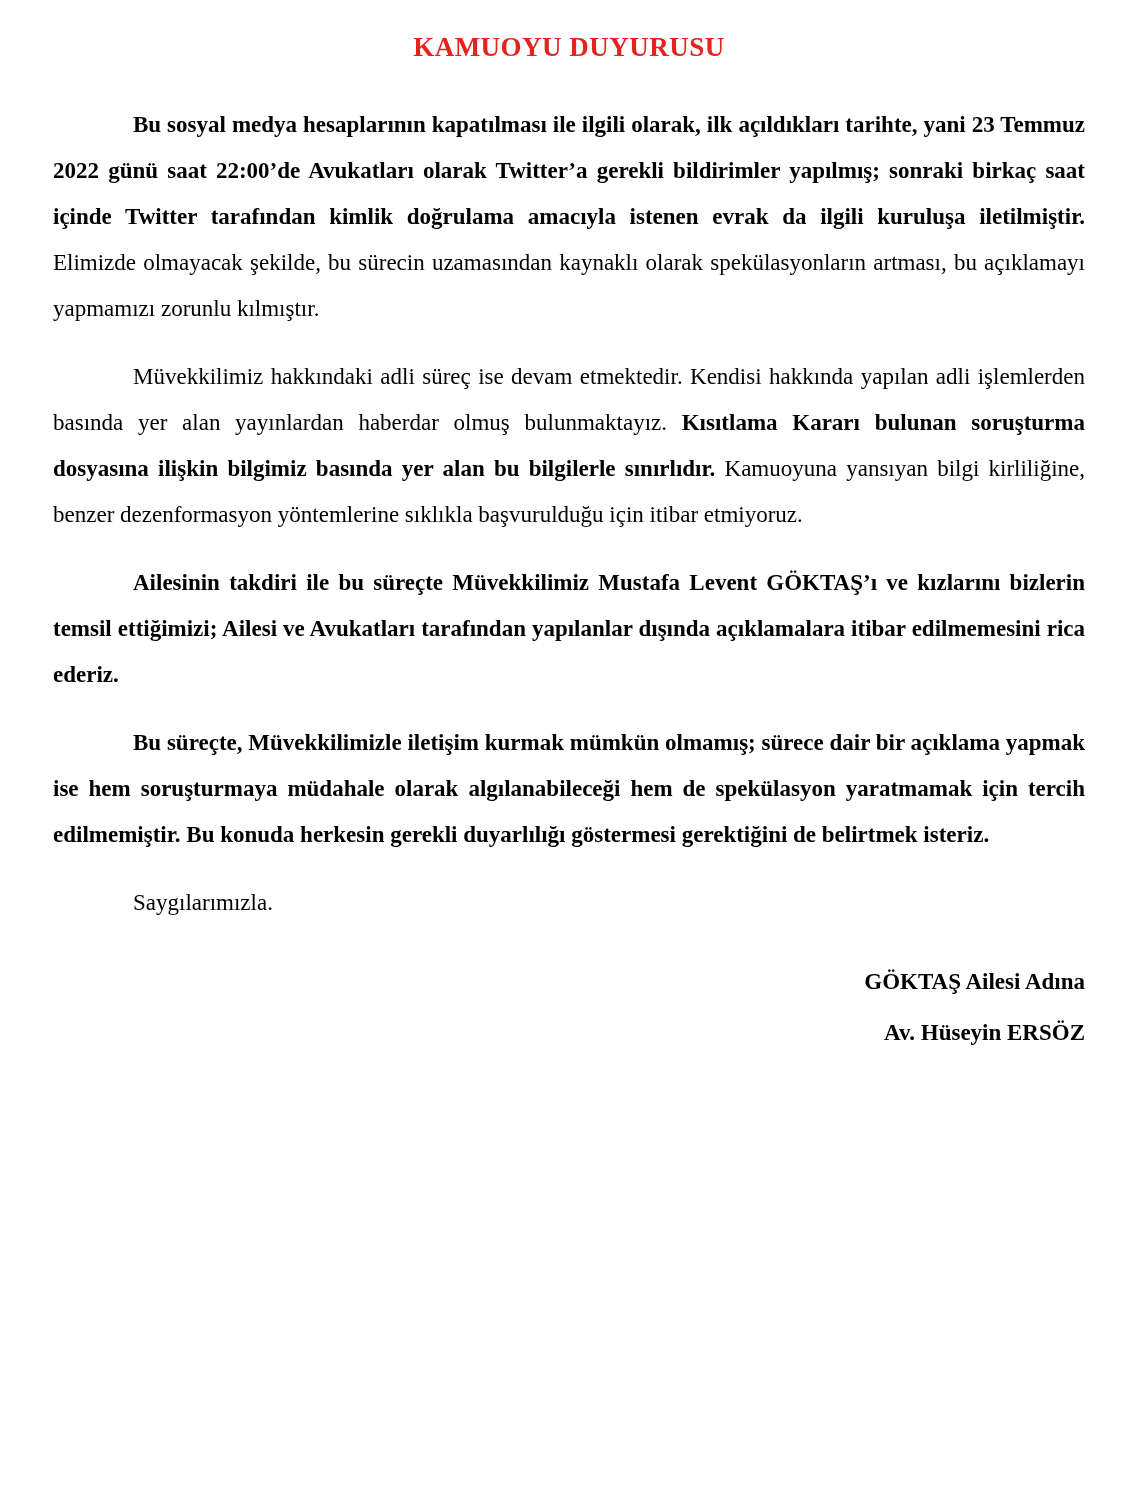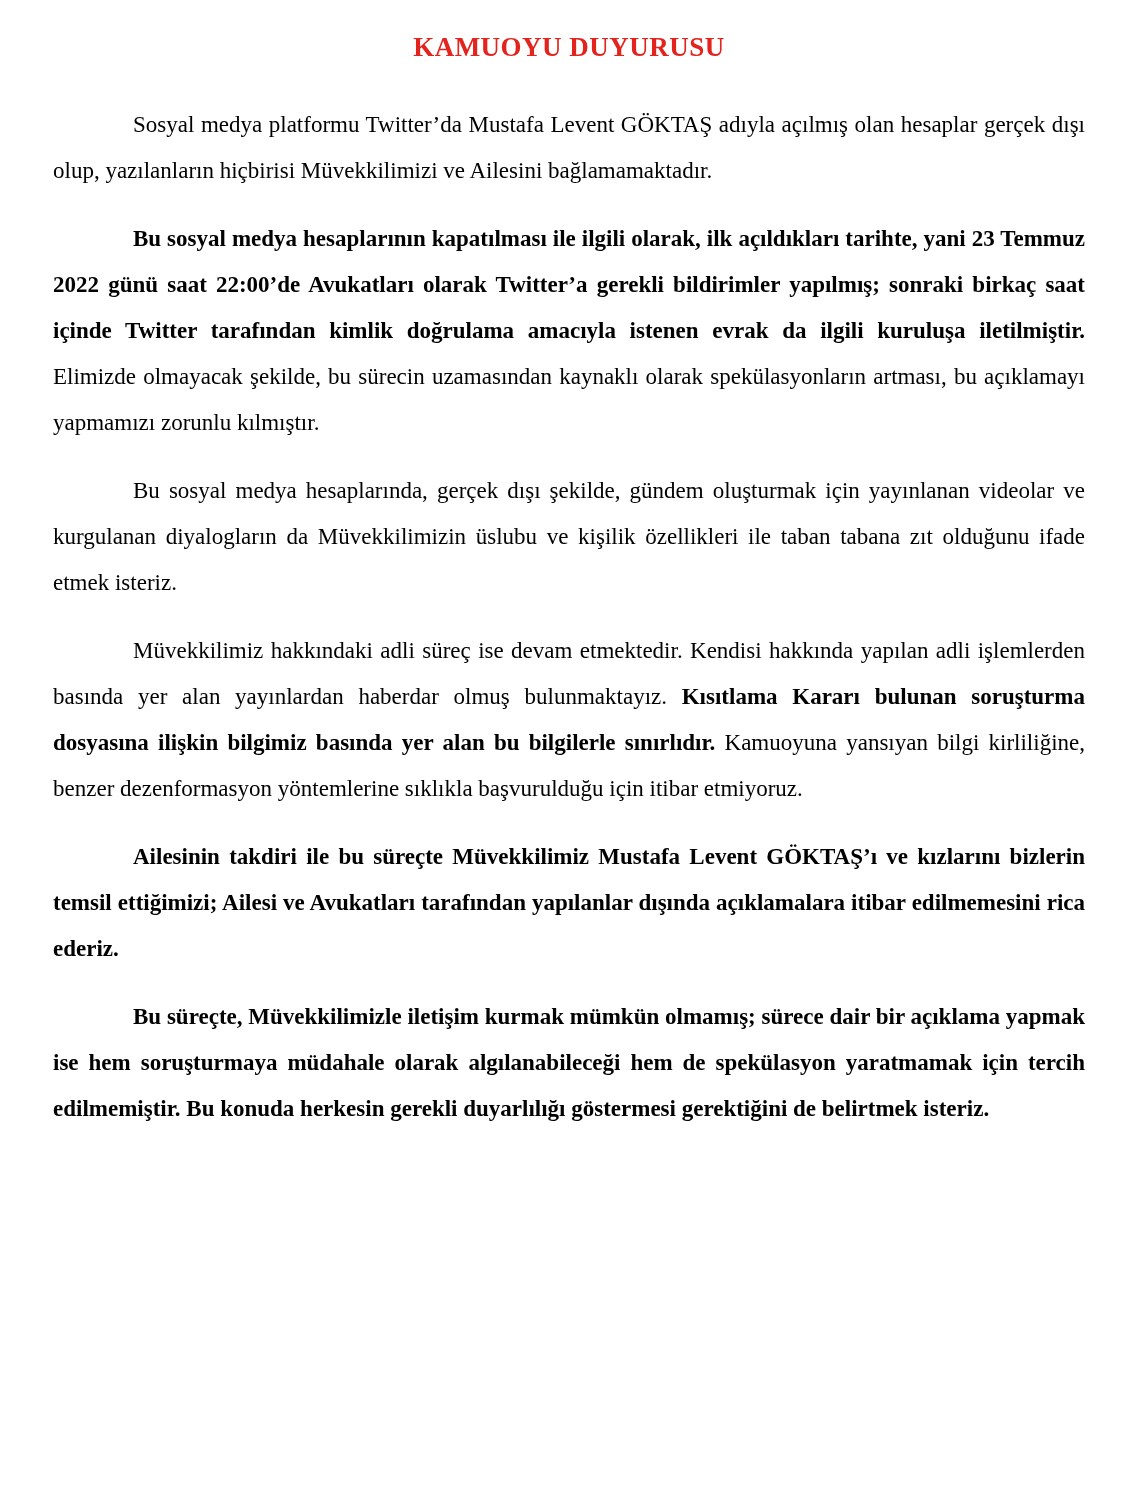"Sosyal medya platformu Twitter’da" p.para { html: <p><span>Sosyal medya platformu Twitter’da Mustafa Levent GÖKTAŞ adıyla açılmış olan hesaplar gerçek dışı olup, yazılanların hiçbirisi Müvekkilimizi ve Ailesini bağlamamaktadır.</span></p> -> none }
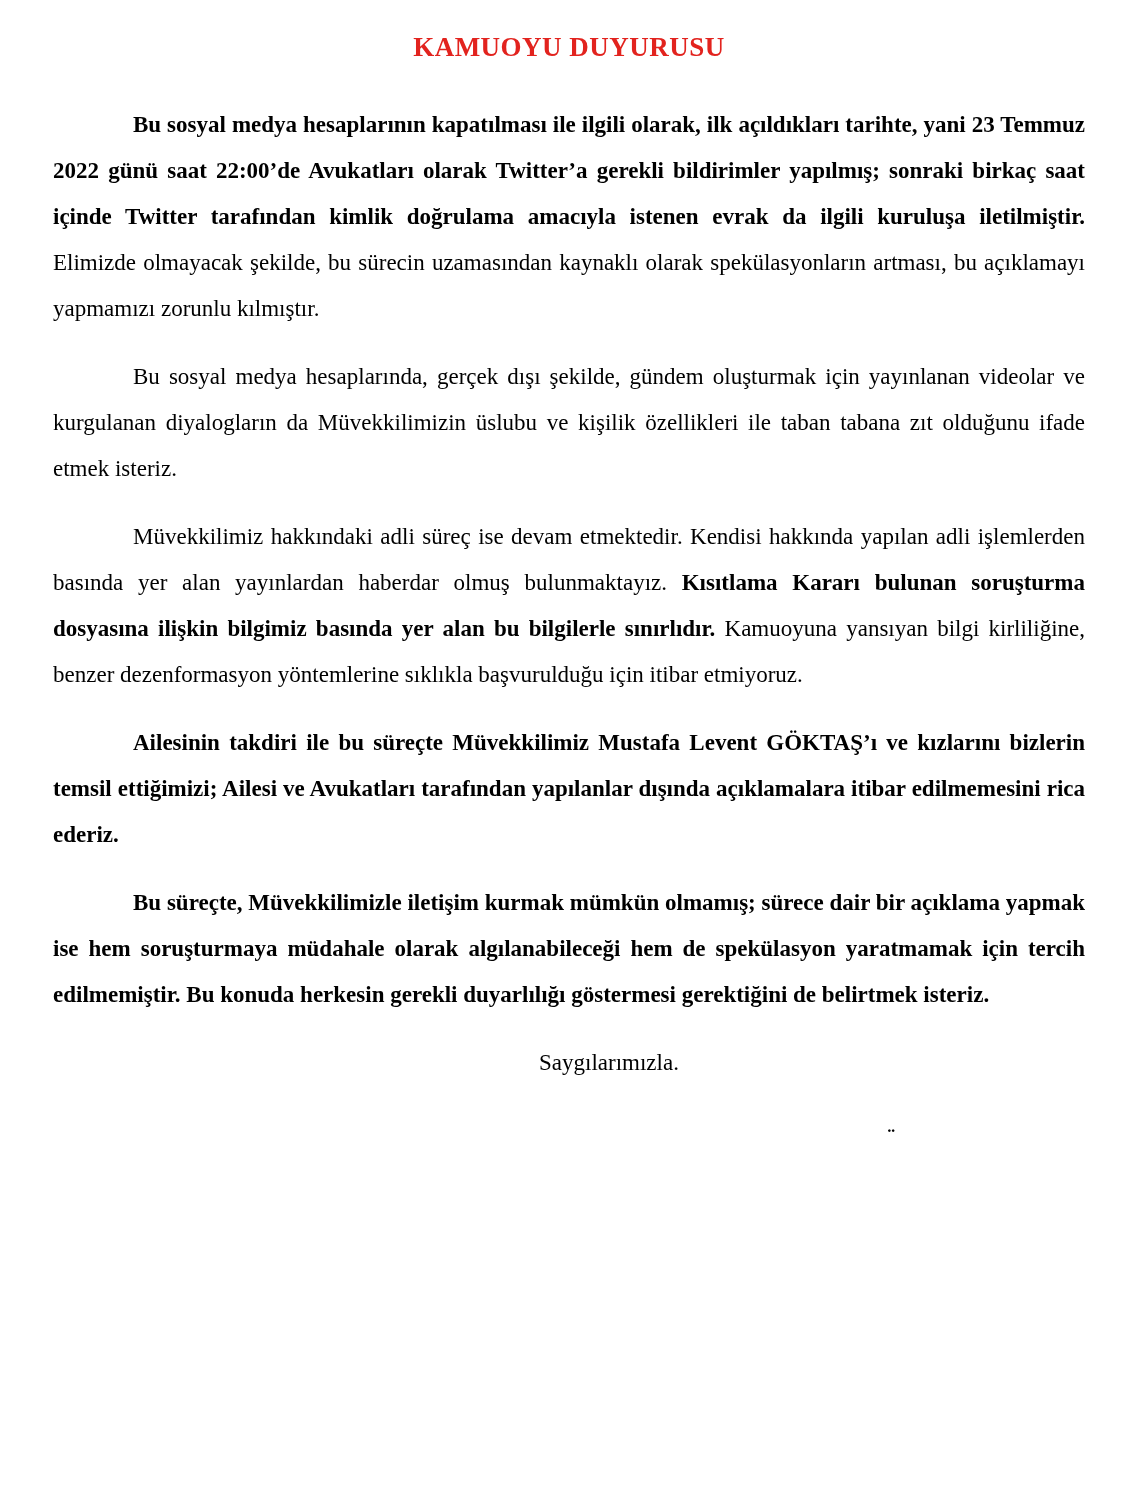"Bu sosyal medya hesaplarında, gerçek" p.para { html: <p><span>Bu sosyal medya hesaplarında, gerçek dışı şekilde, gündem oluşturmak için yayınlanan videolar ve kurgulanan diyalogların da Müvekkilimizin üslubu ve kişilik özellikleri ile taban tabana zıt olduğunu ifade etmek isteriz.</span></p> -> none }
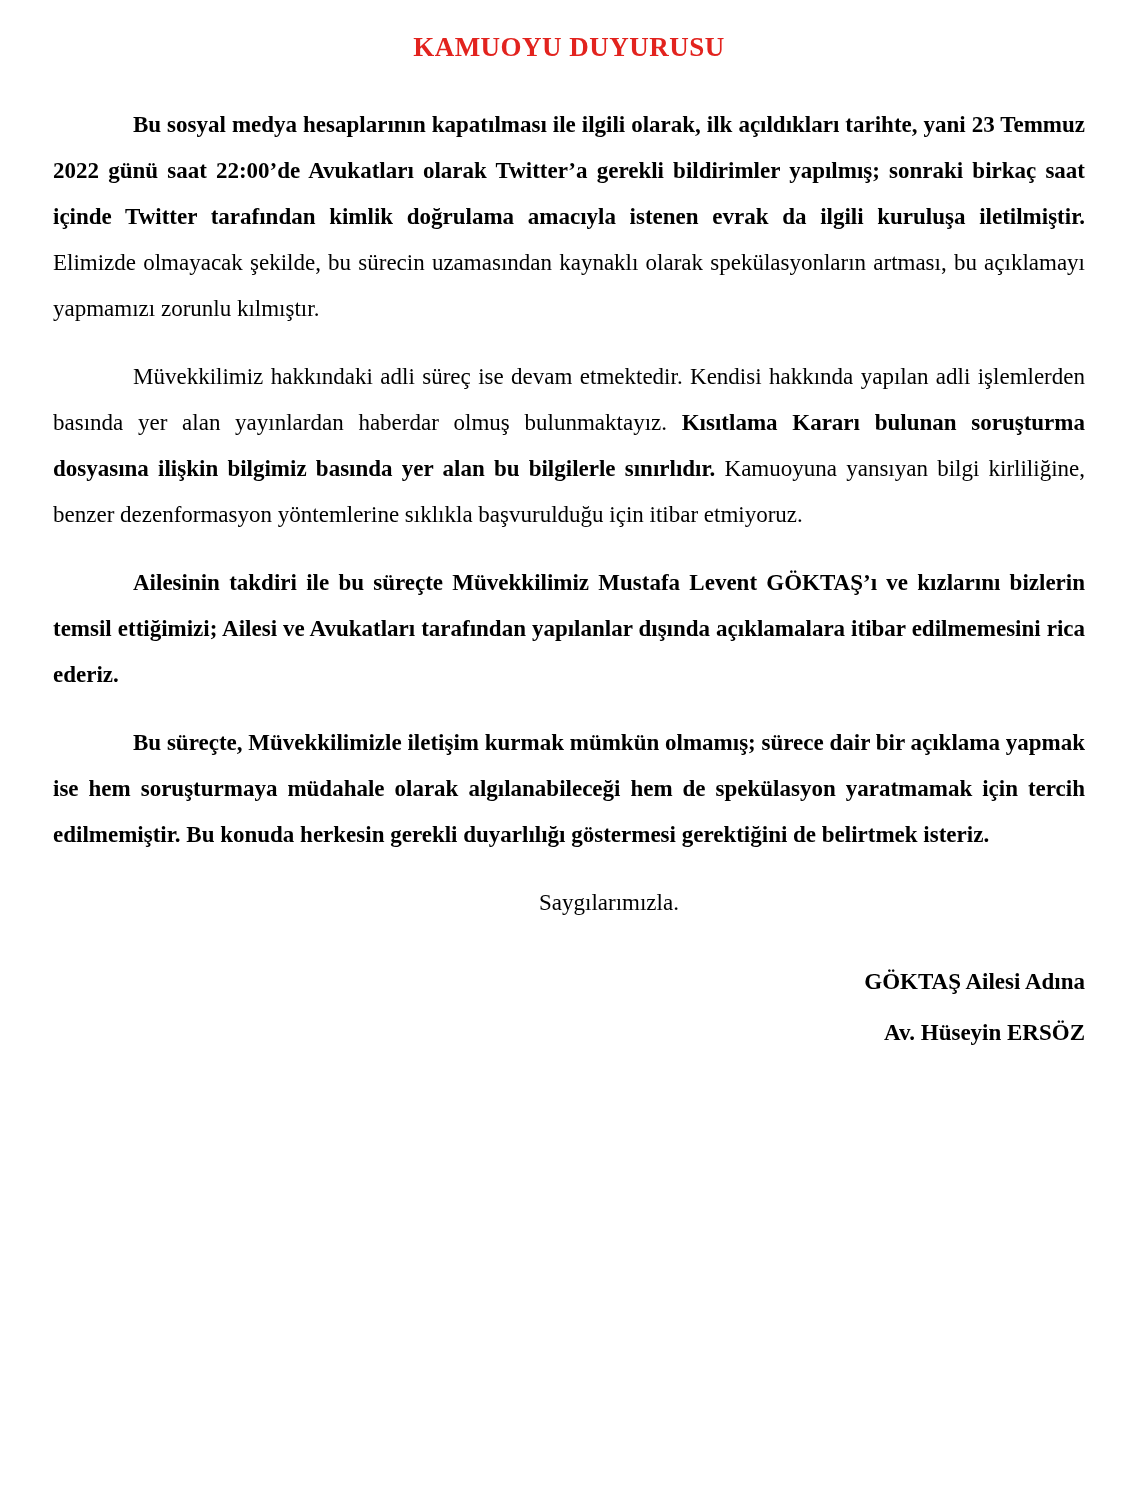"Saygılarımızla." p.closing { text-align: center -> left }
